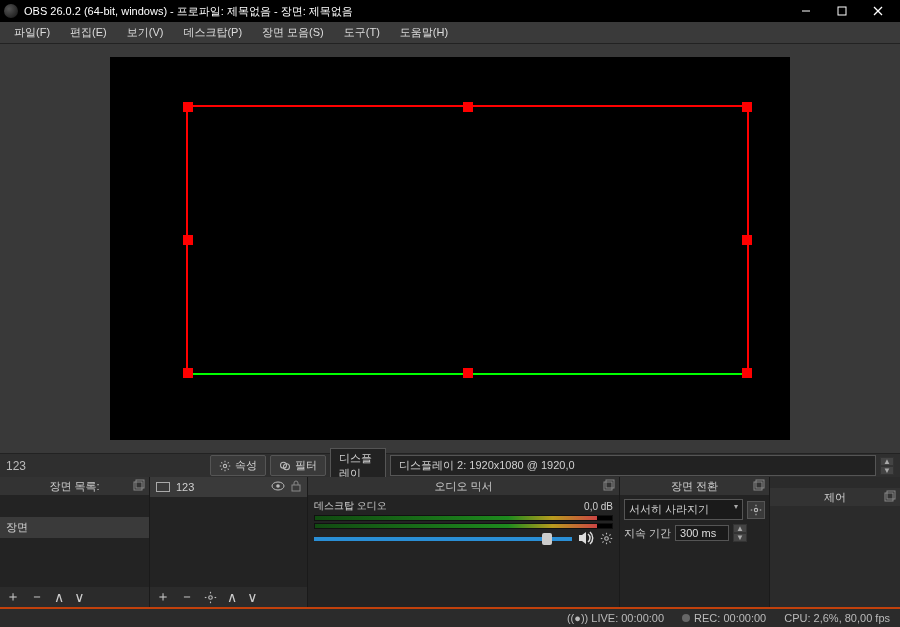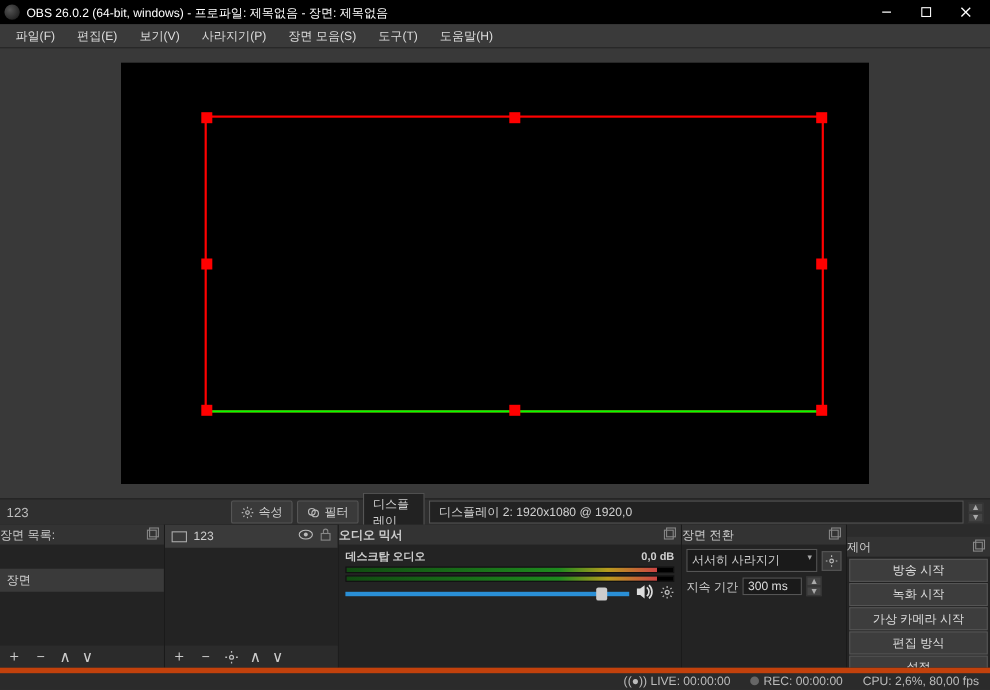"사라지기(P)" div.menu-item { text: 사라지기 -> 데스크탑 }
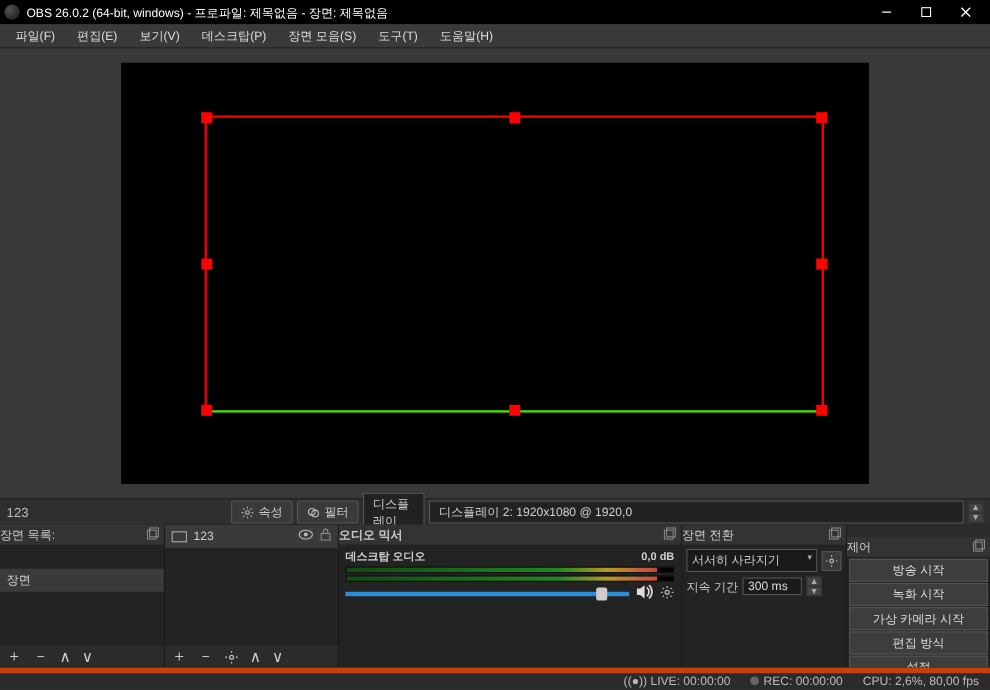"장면 목록:" .panel-header { justify-content: none -> center }
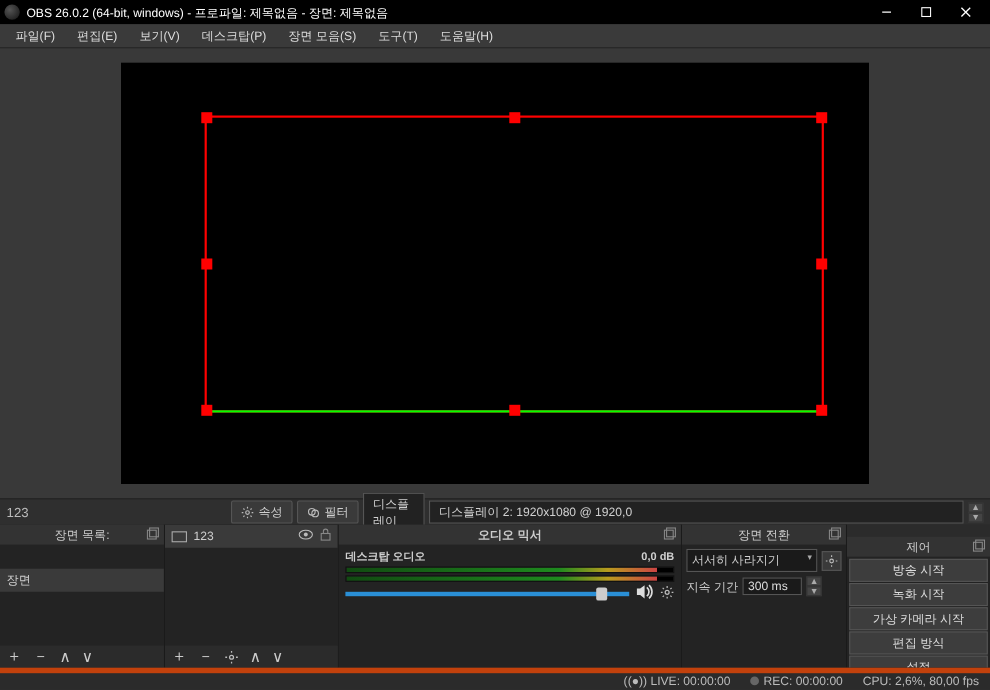"오디오 믹서" .mixer { font-weight: bold -> none }
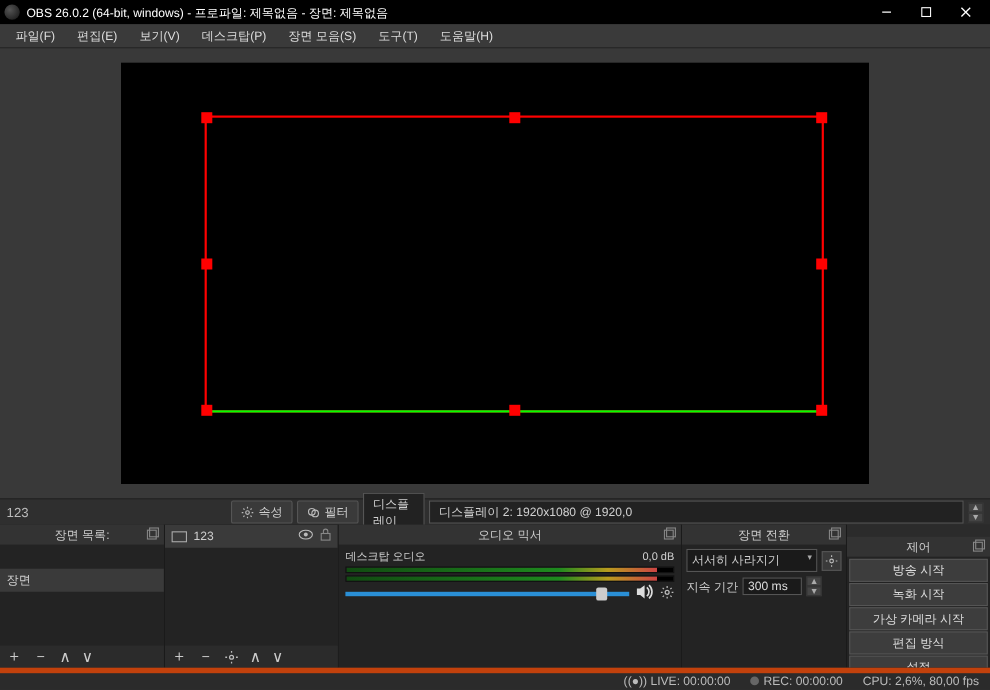"방송 시작" div.panel-body { html: <div> <div>방송 시작</div> <div>녹화 시작</div> <div>가상 카메라 시작</div> <div>편집 방식</div> <div>설정</div> </div> -> none }
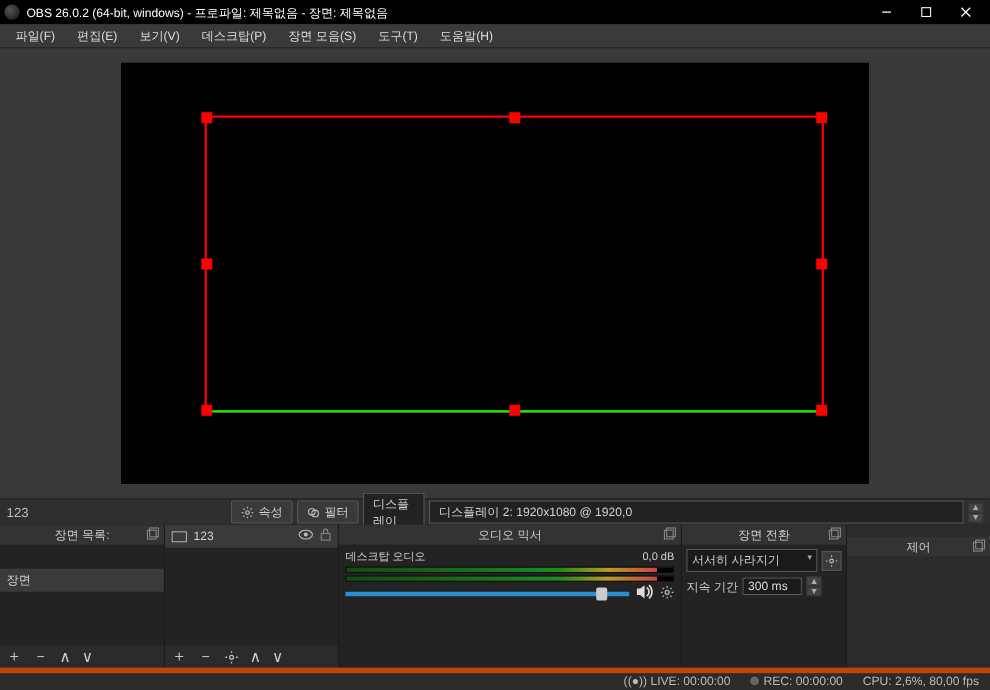"((●)) LIVE: 00:00:00" .statusbar { border-top: 5px solid #c2410c -> 2px solid #c2410c }
